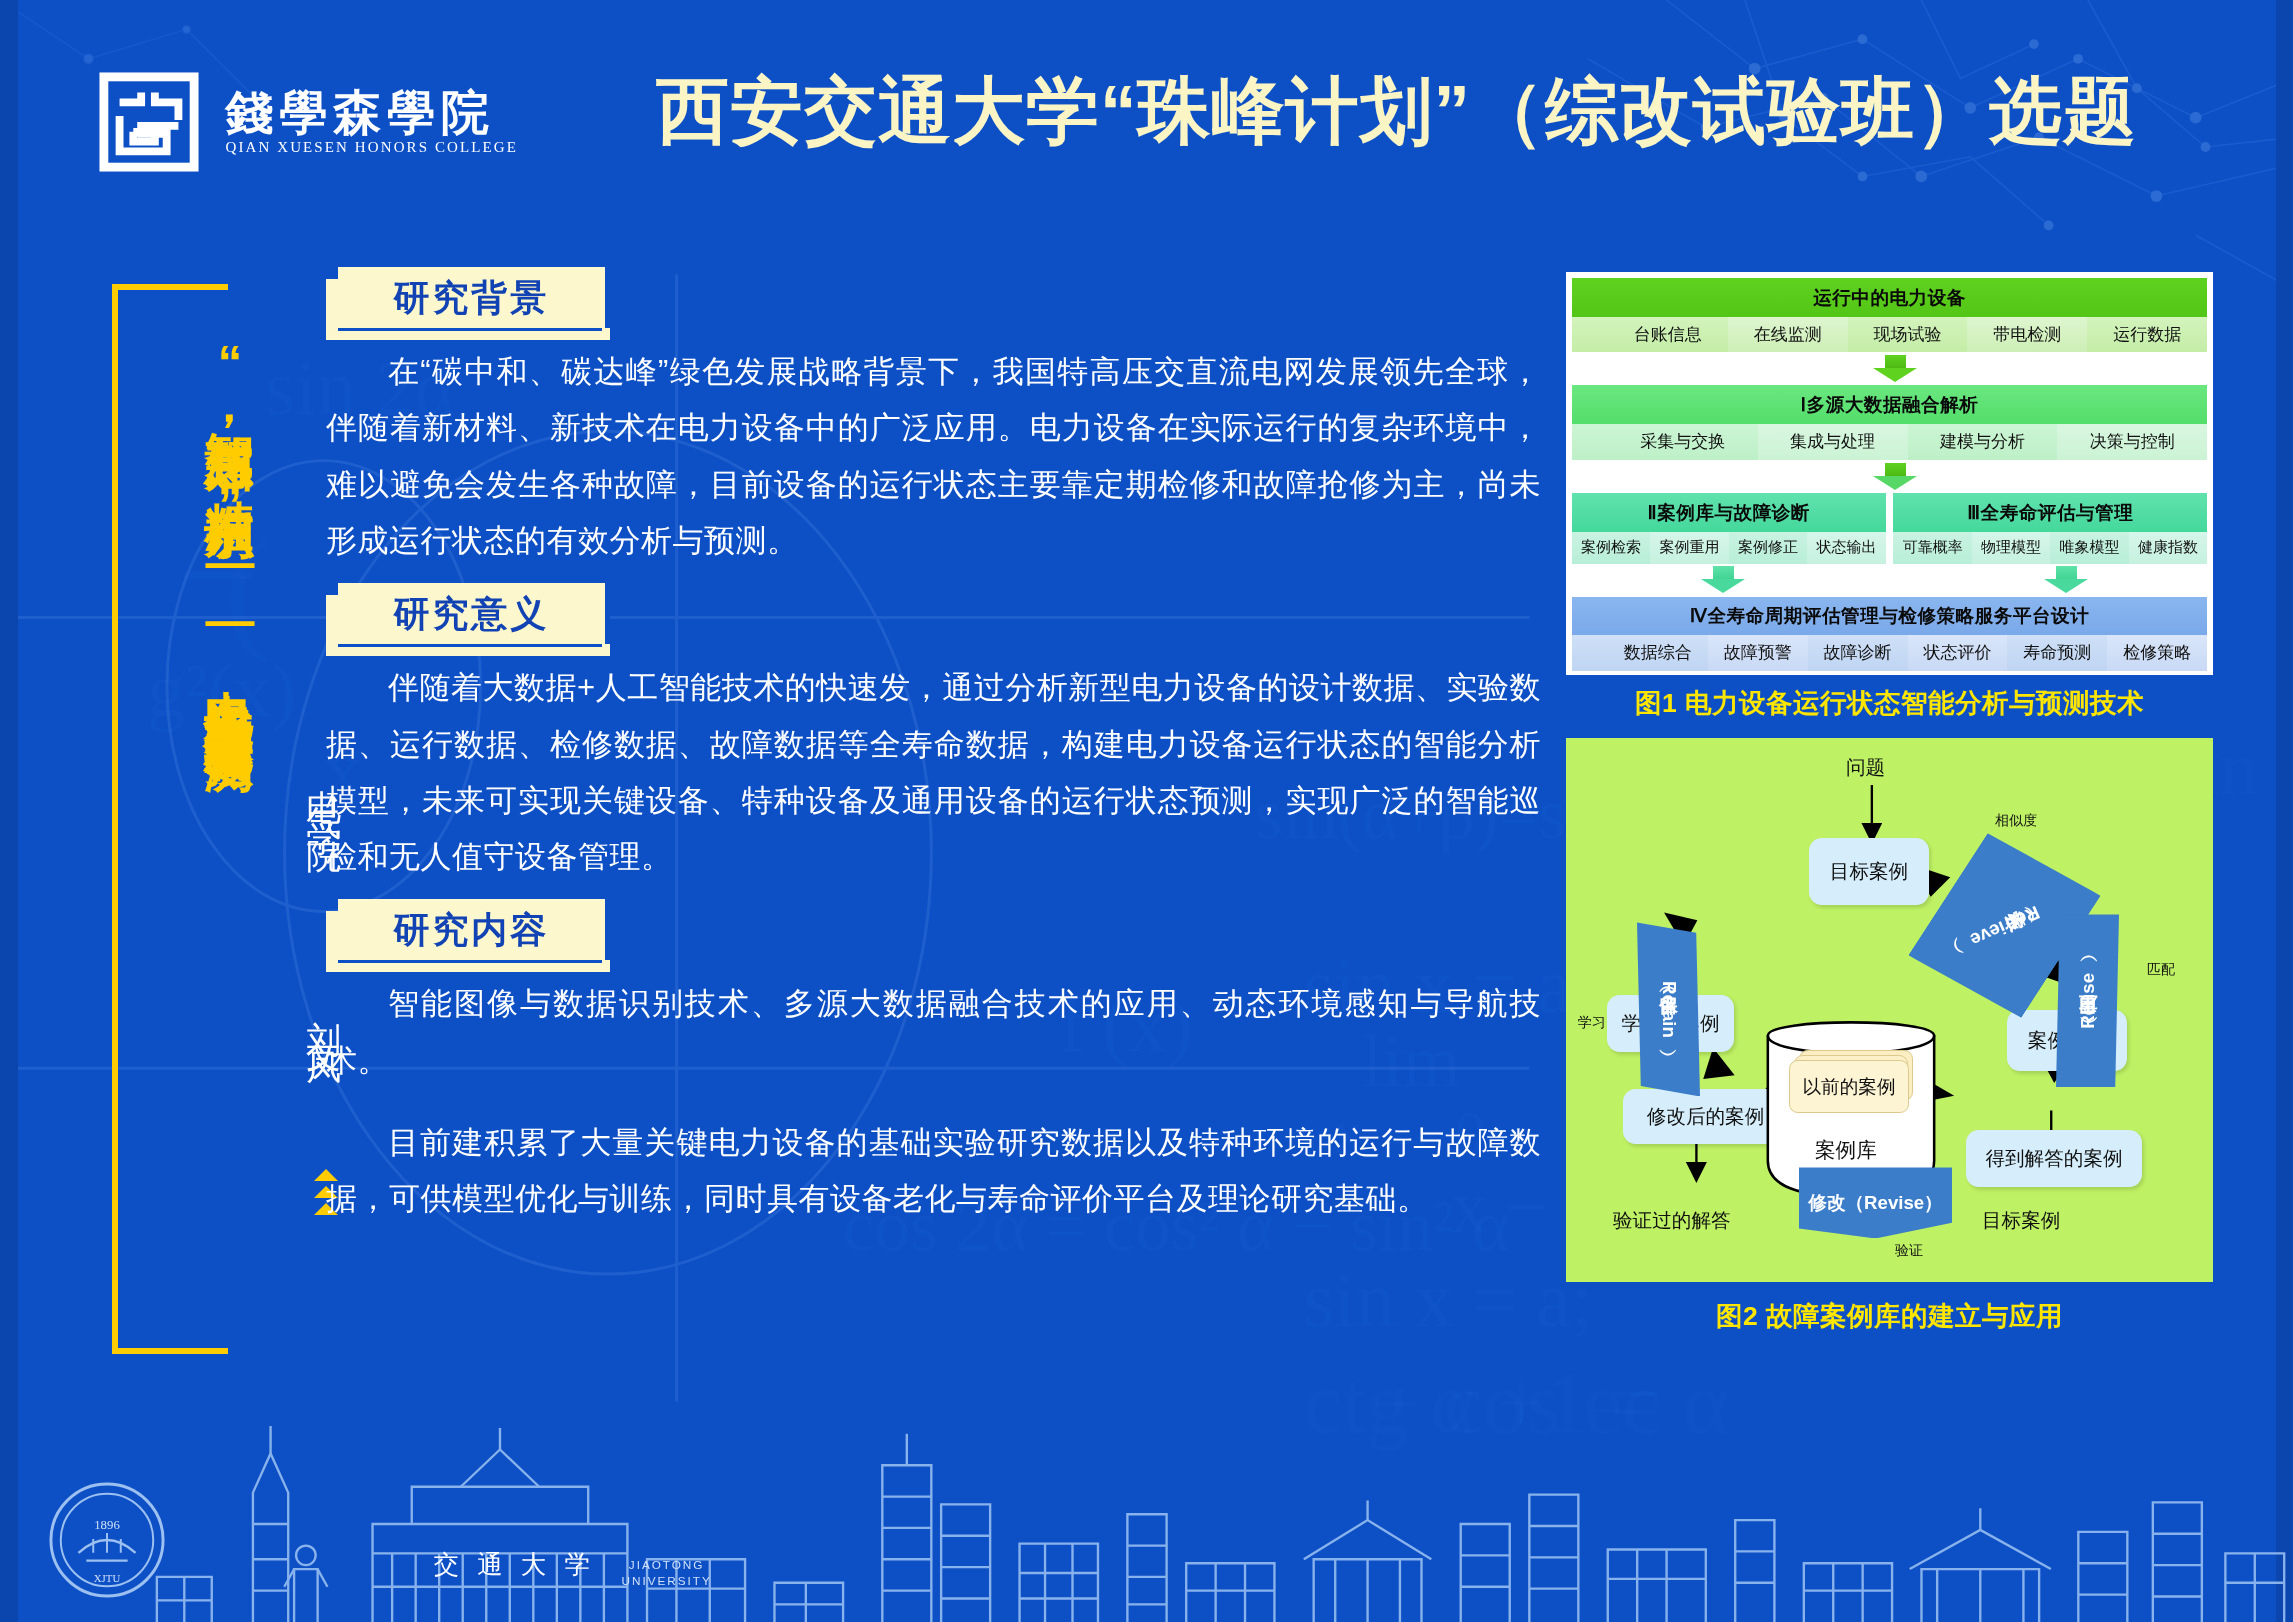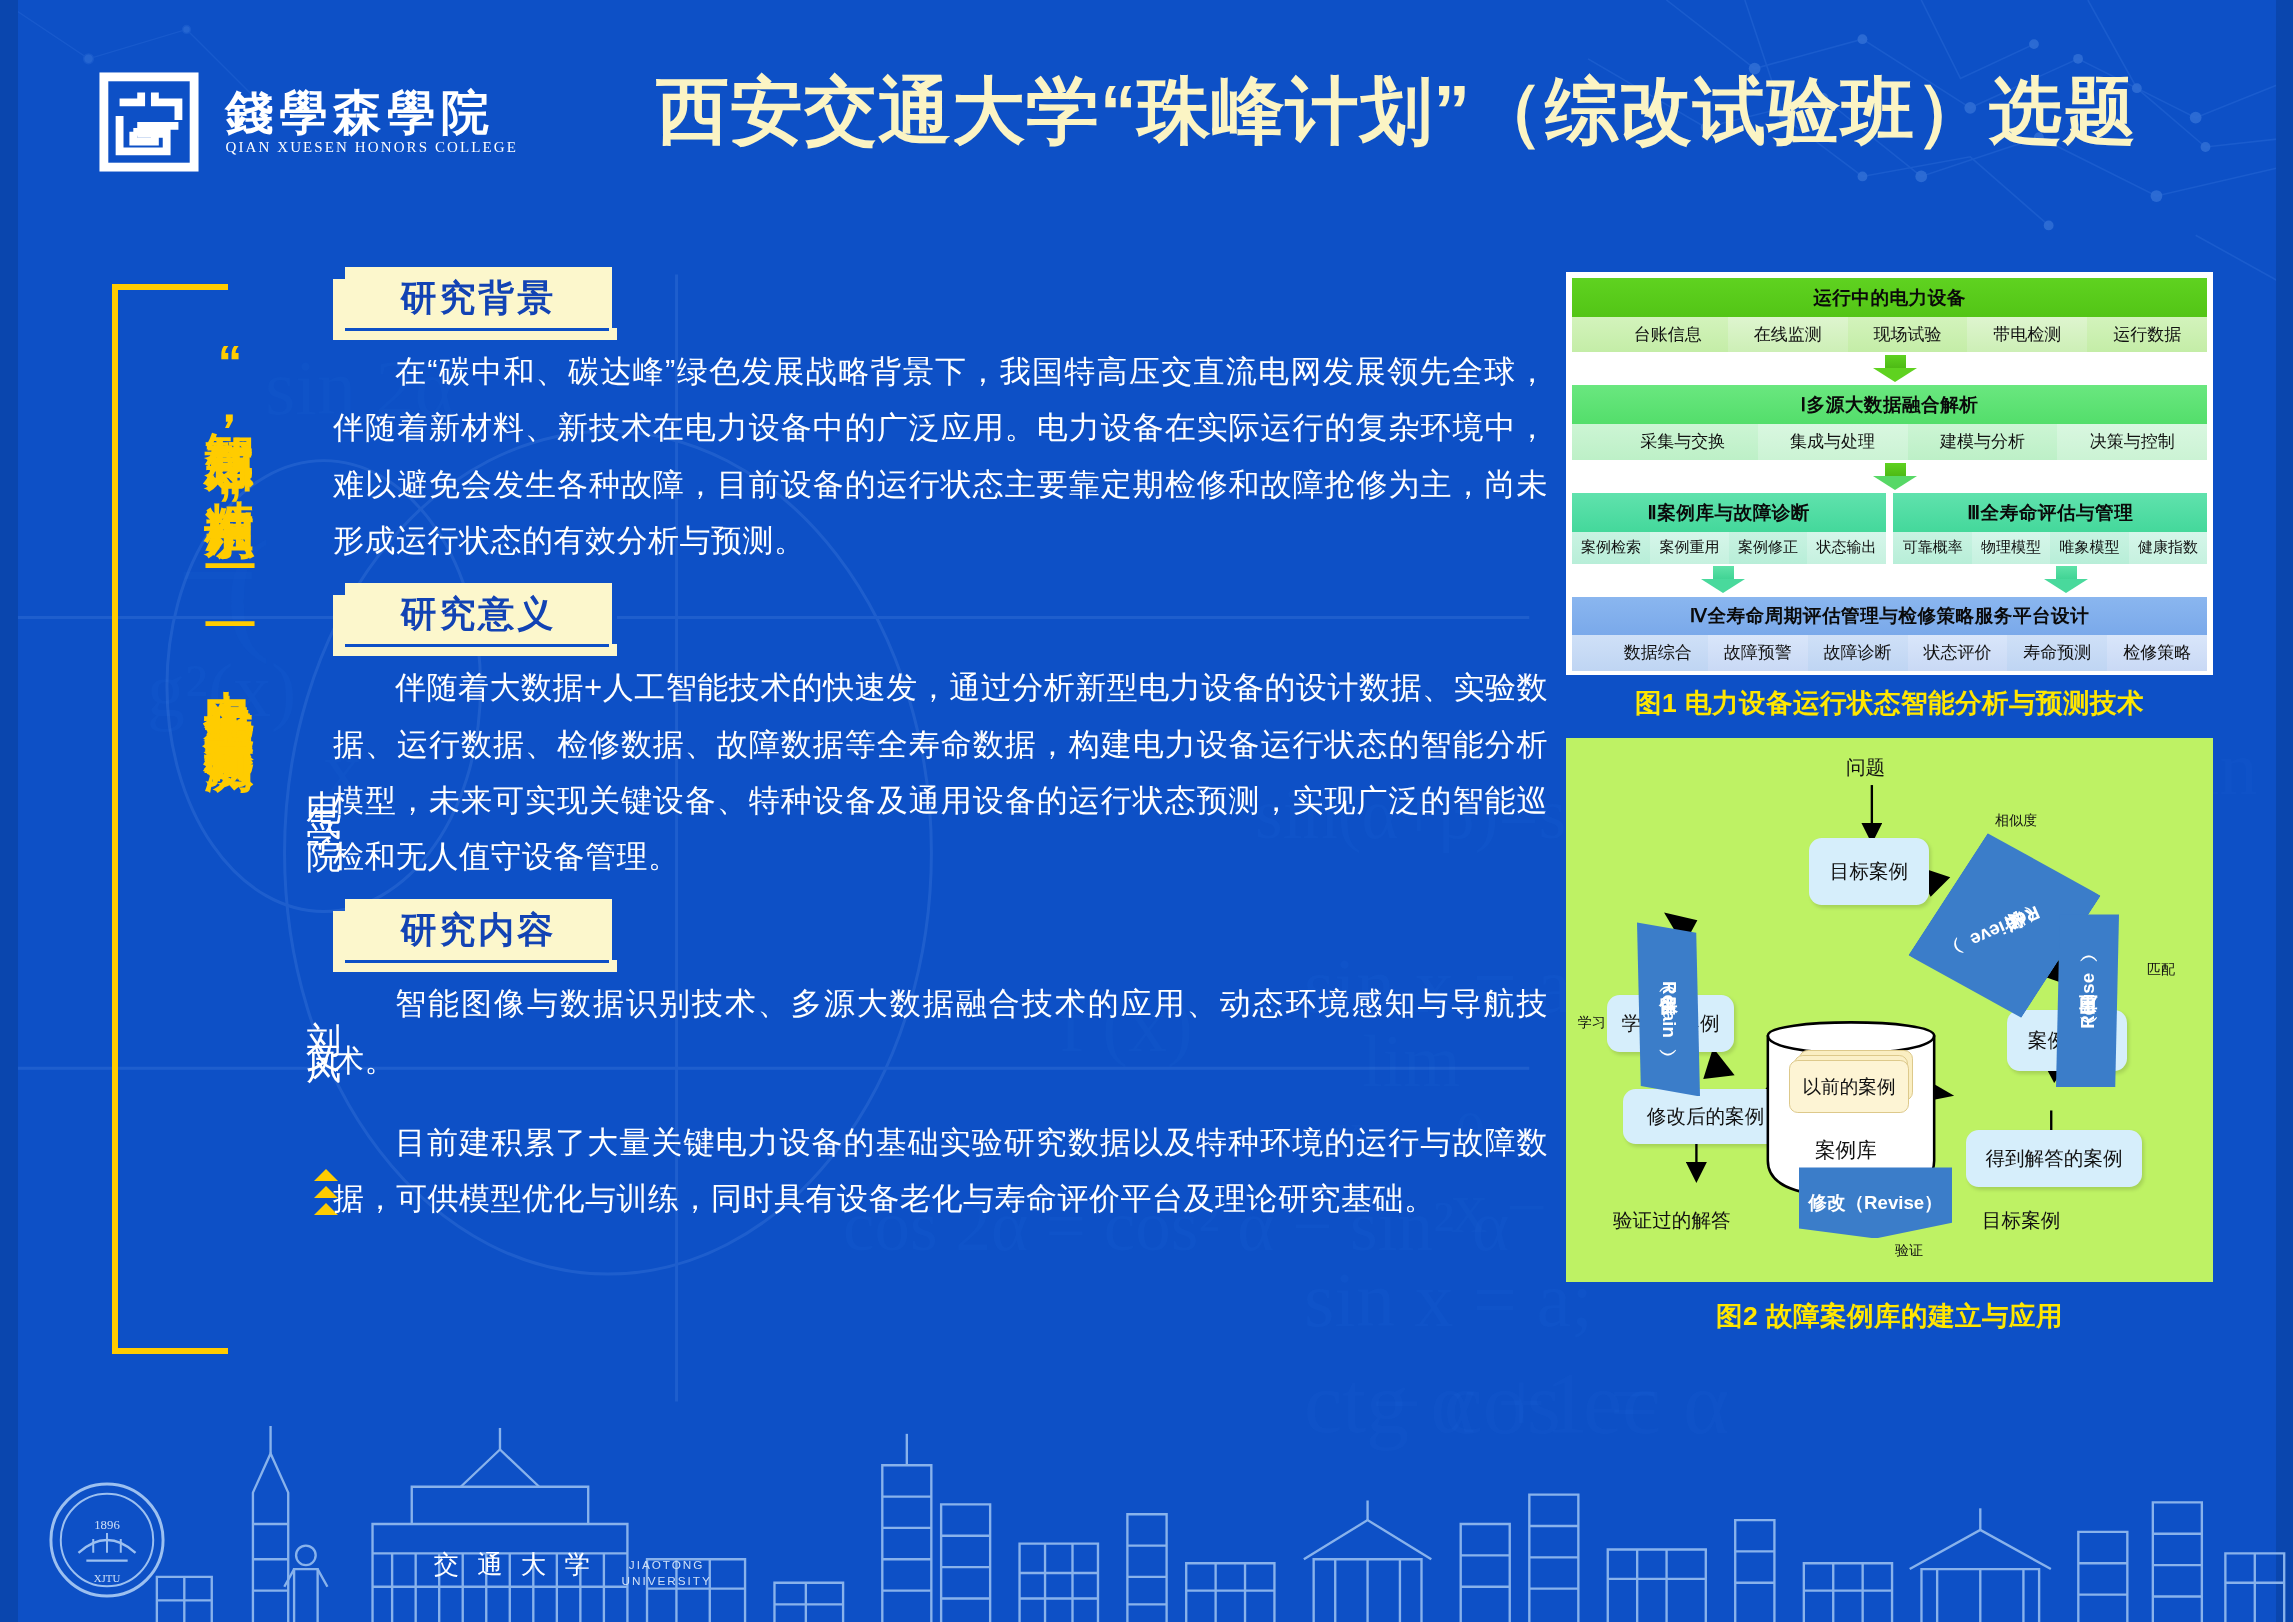"研究背景" #content { left: 333px -> 326px }
